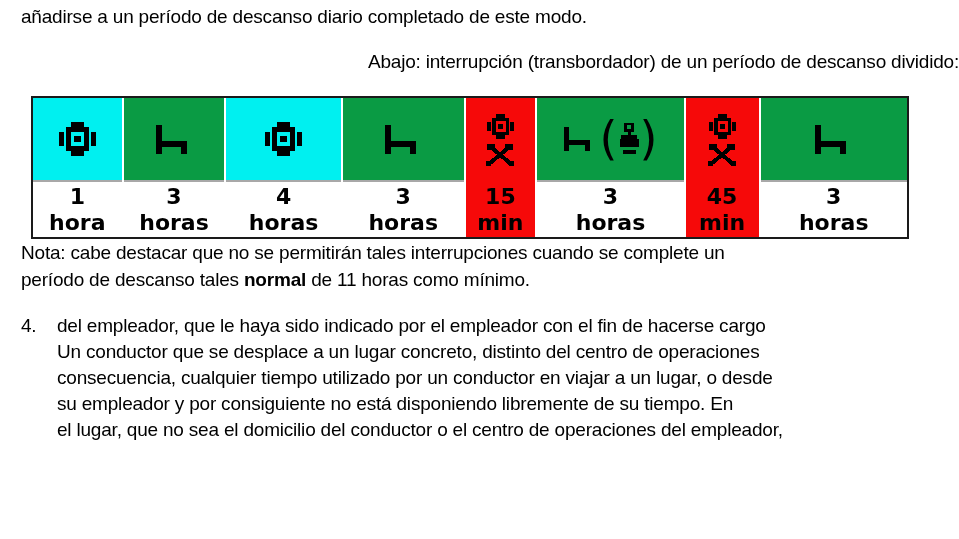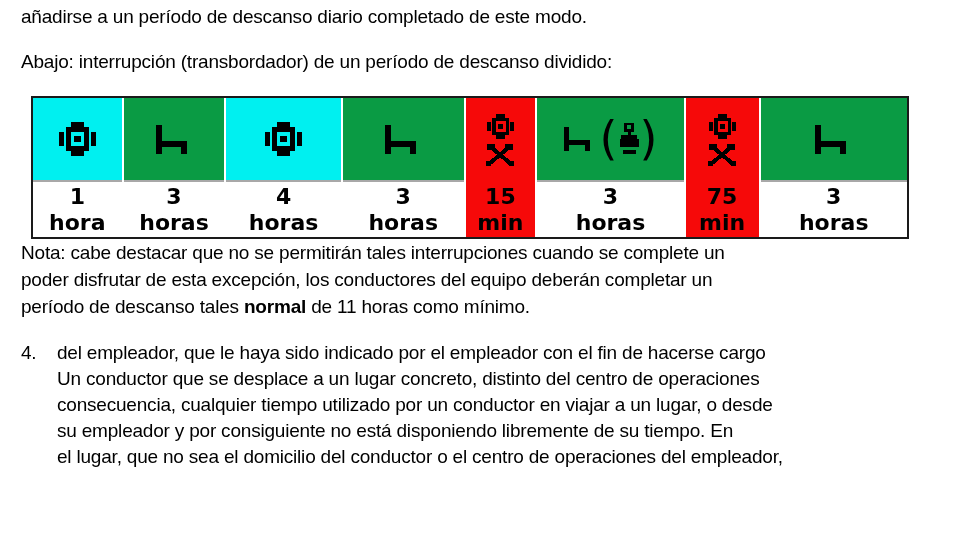"Abajo: interrupción (transbordador) de" .caption { text-align: none -> right }
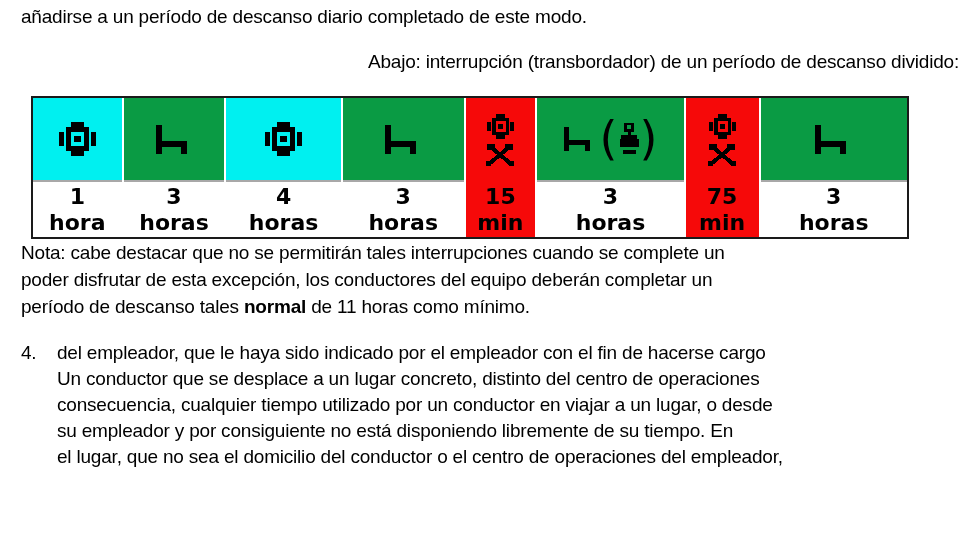"75" span { text: 75 -> 45 }
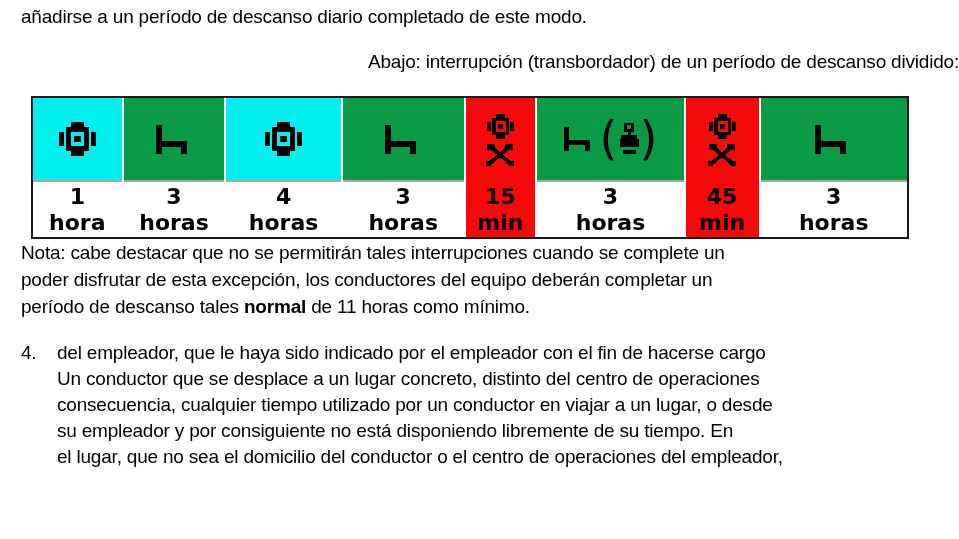"poder disfrutar de esta excepción," div.txtline { html: <div>poder disfrutar de esta excepción, los conductores del equipo deberán completar un</div> -> none }
